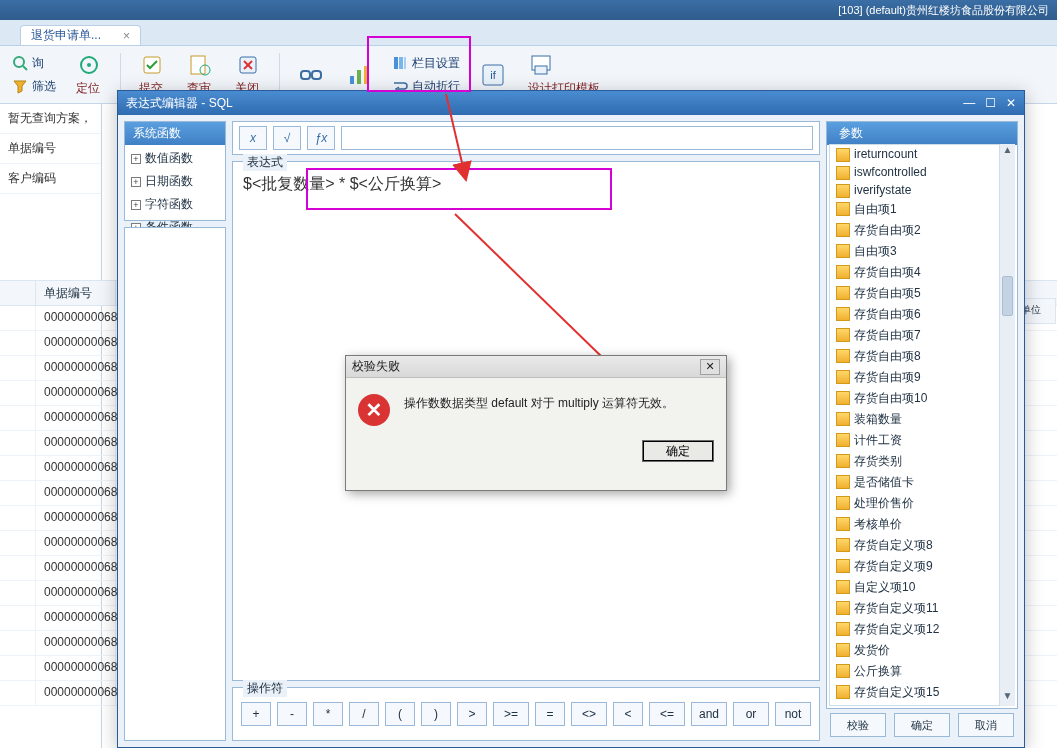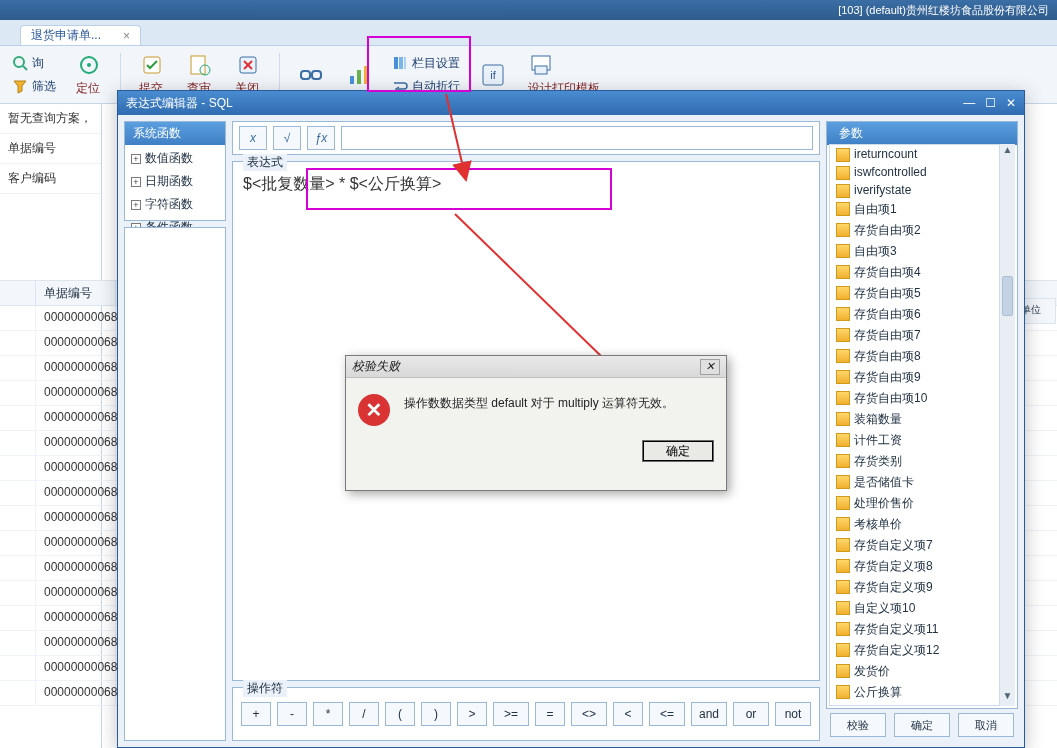"校验失败" .msgbox .mhdr { font-style: italic -> none }
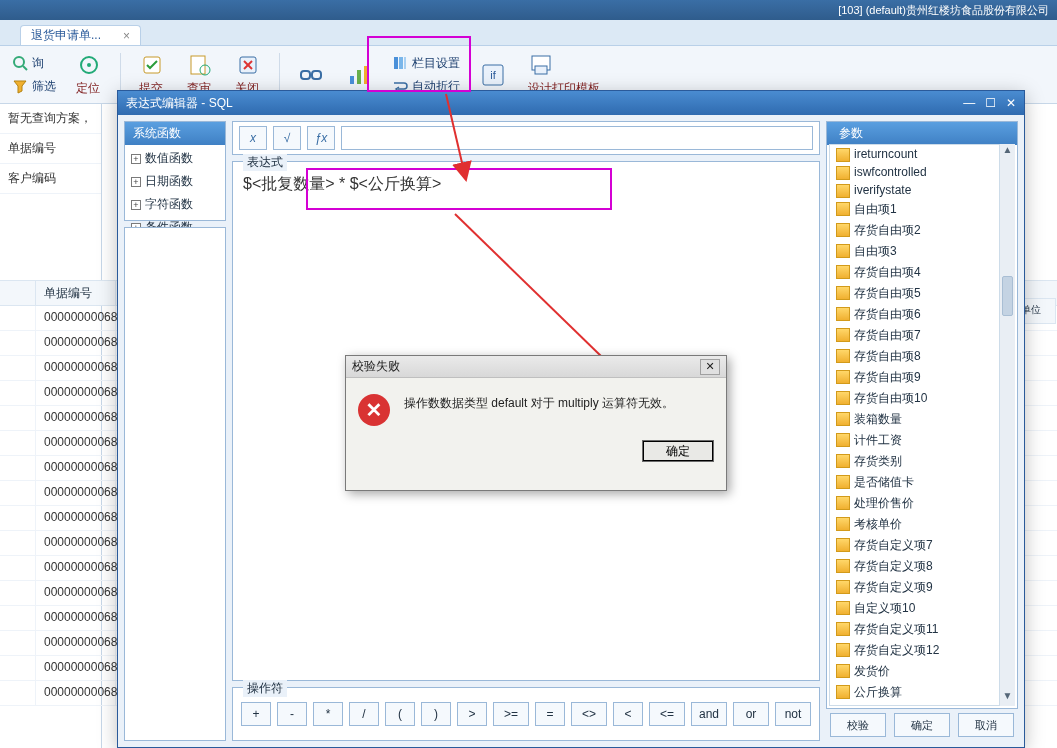"存货自定义项7" div.pitem { html: <div>存货自定义项7</div> -> none }
